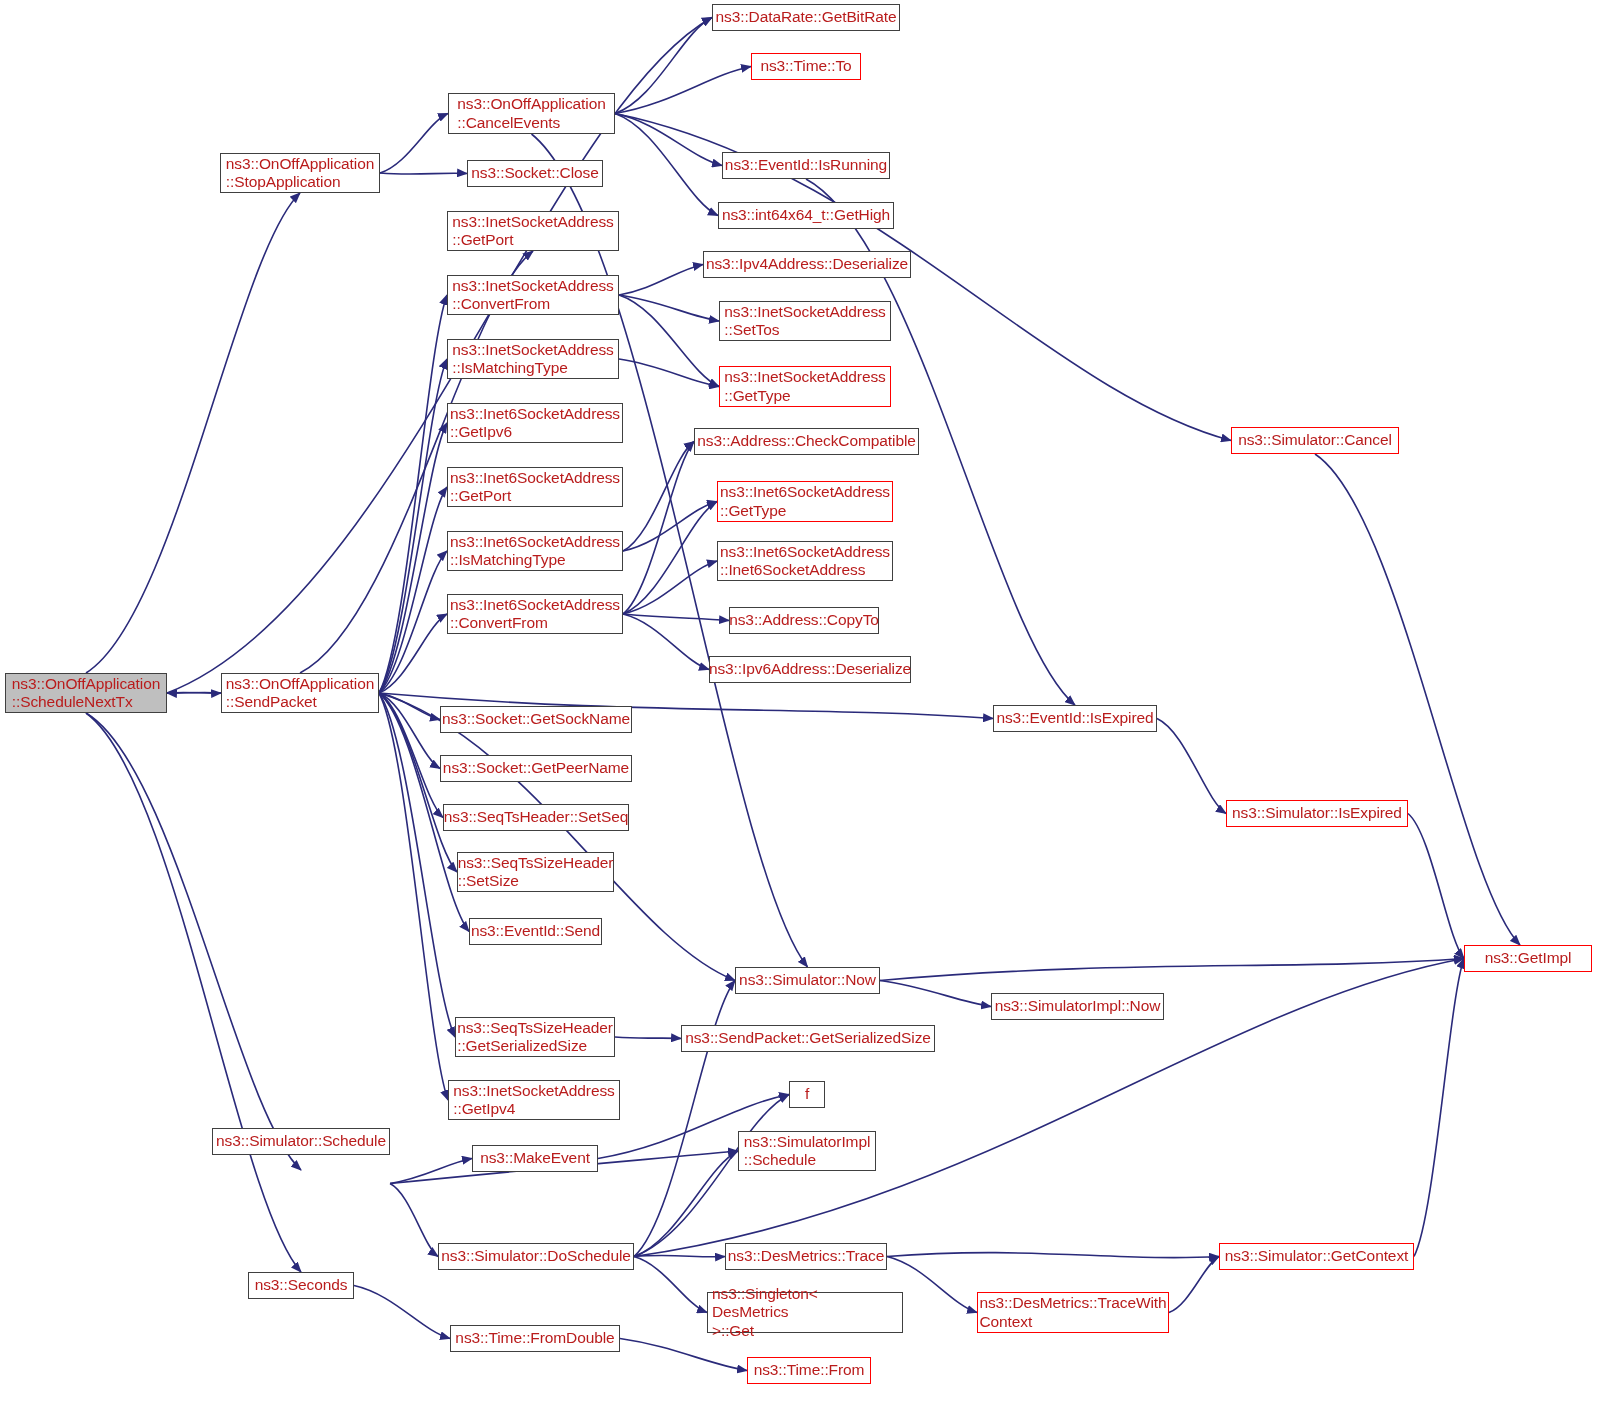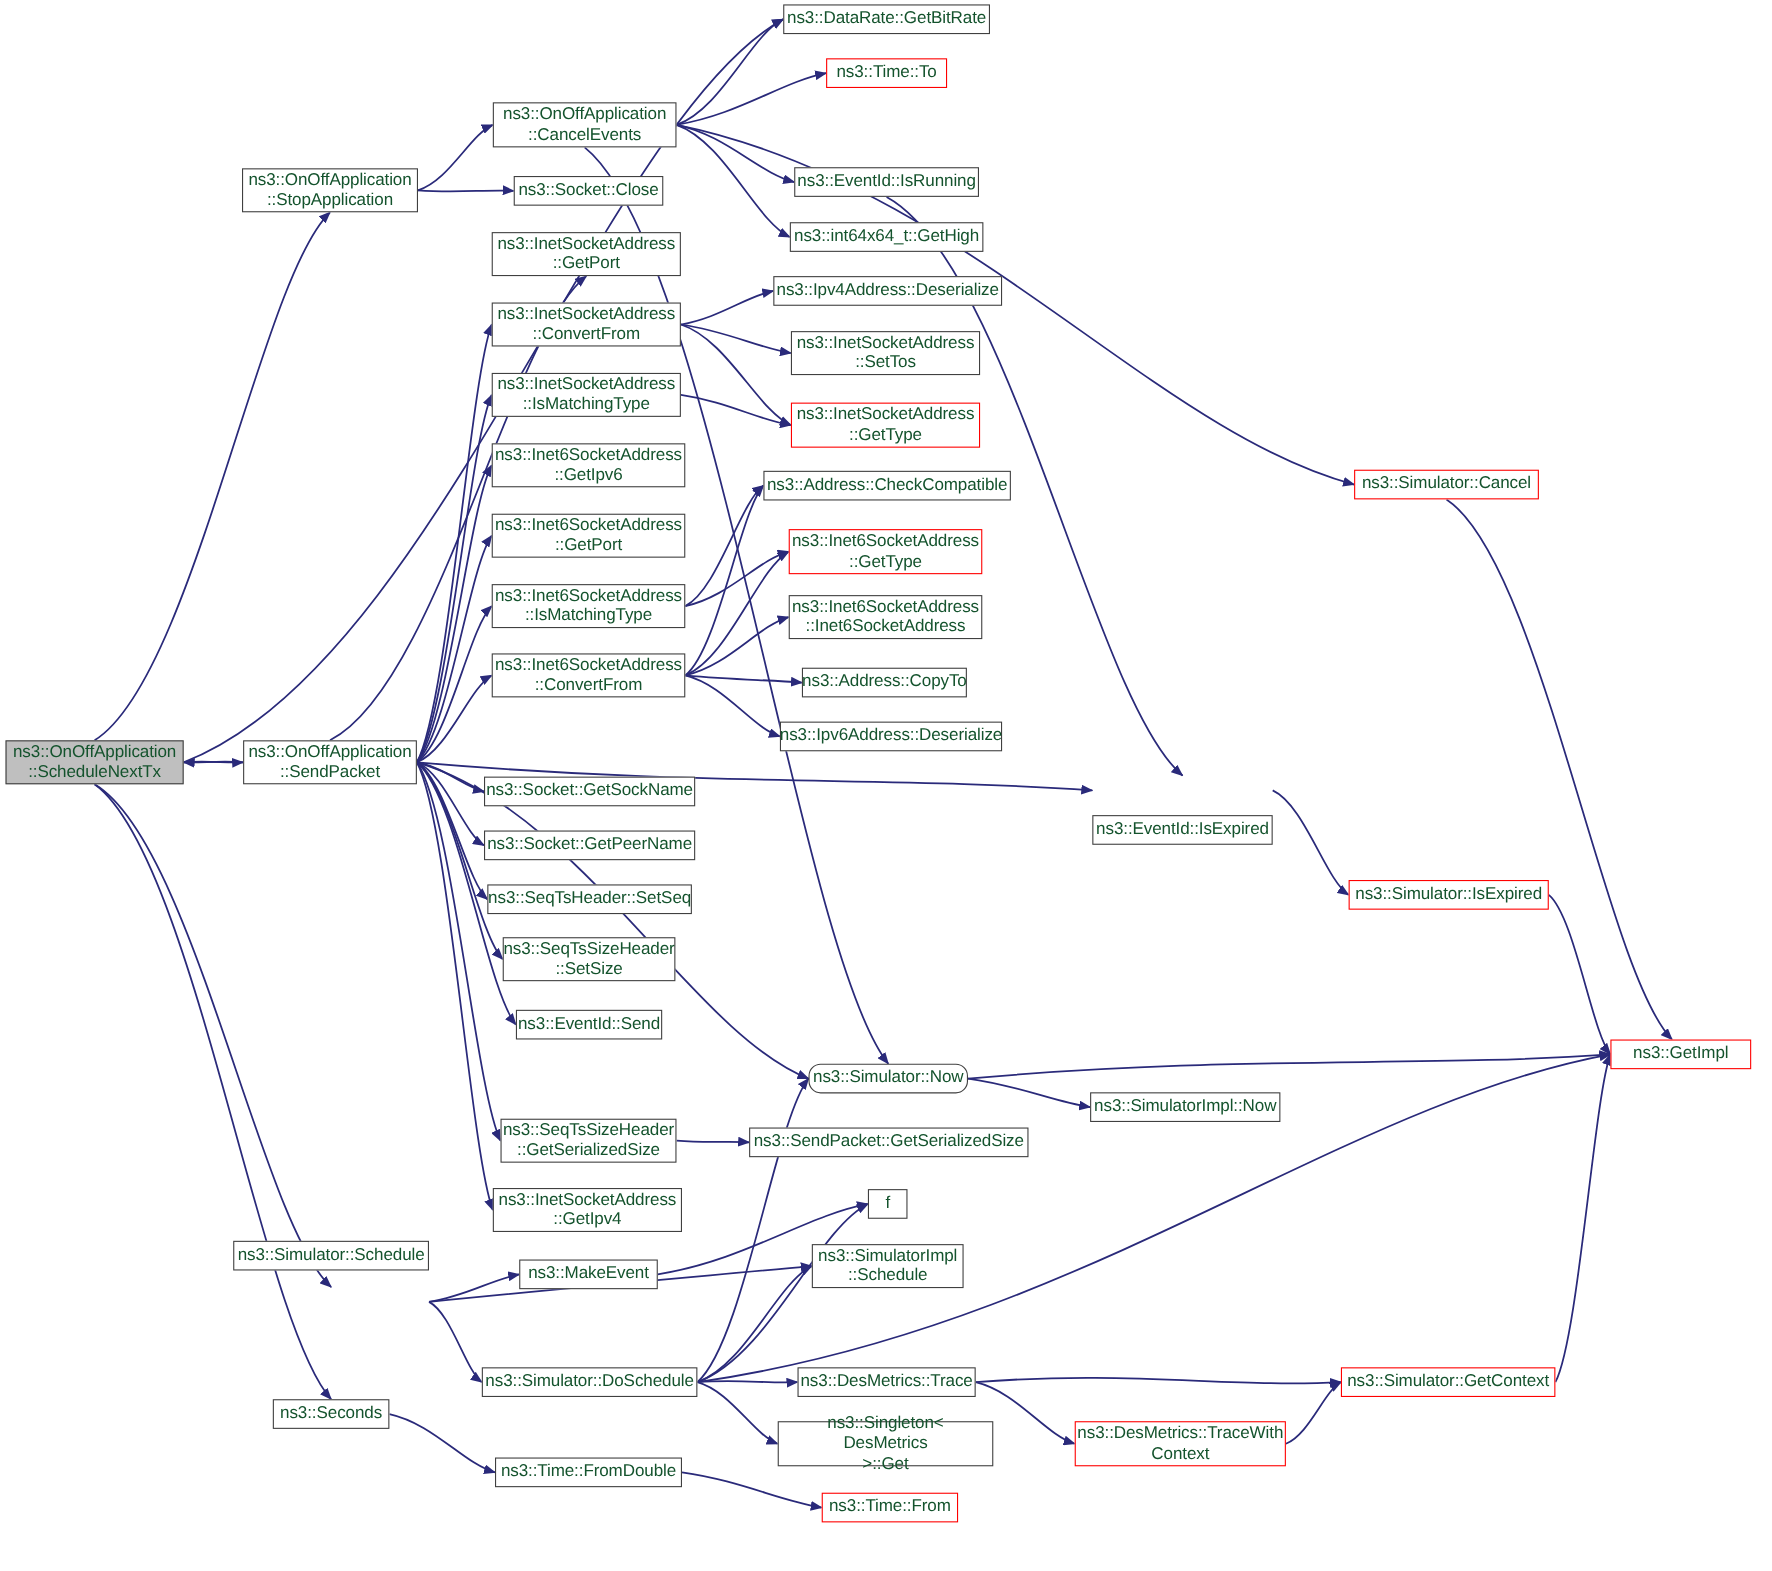"ns3::DataRate::GetBitRate" .node { color: #14532d -> #b91c1c; text-align: center -> left }
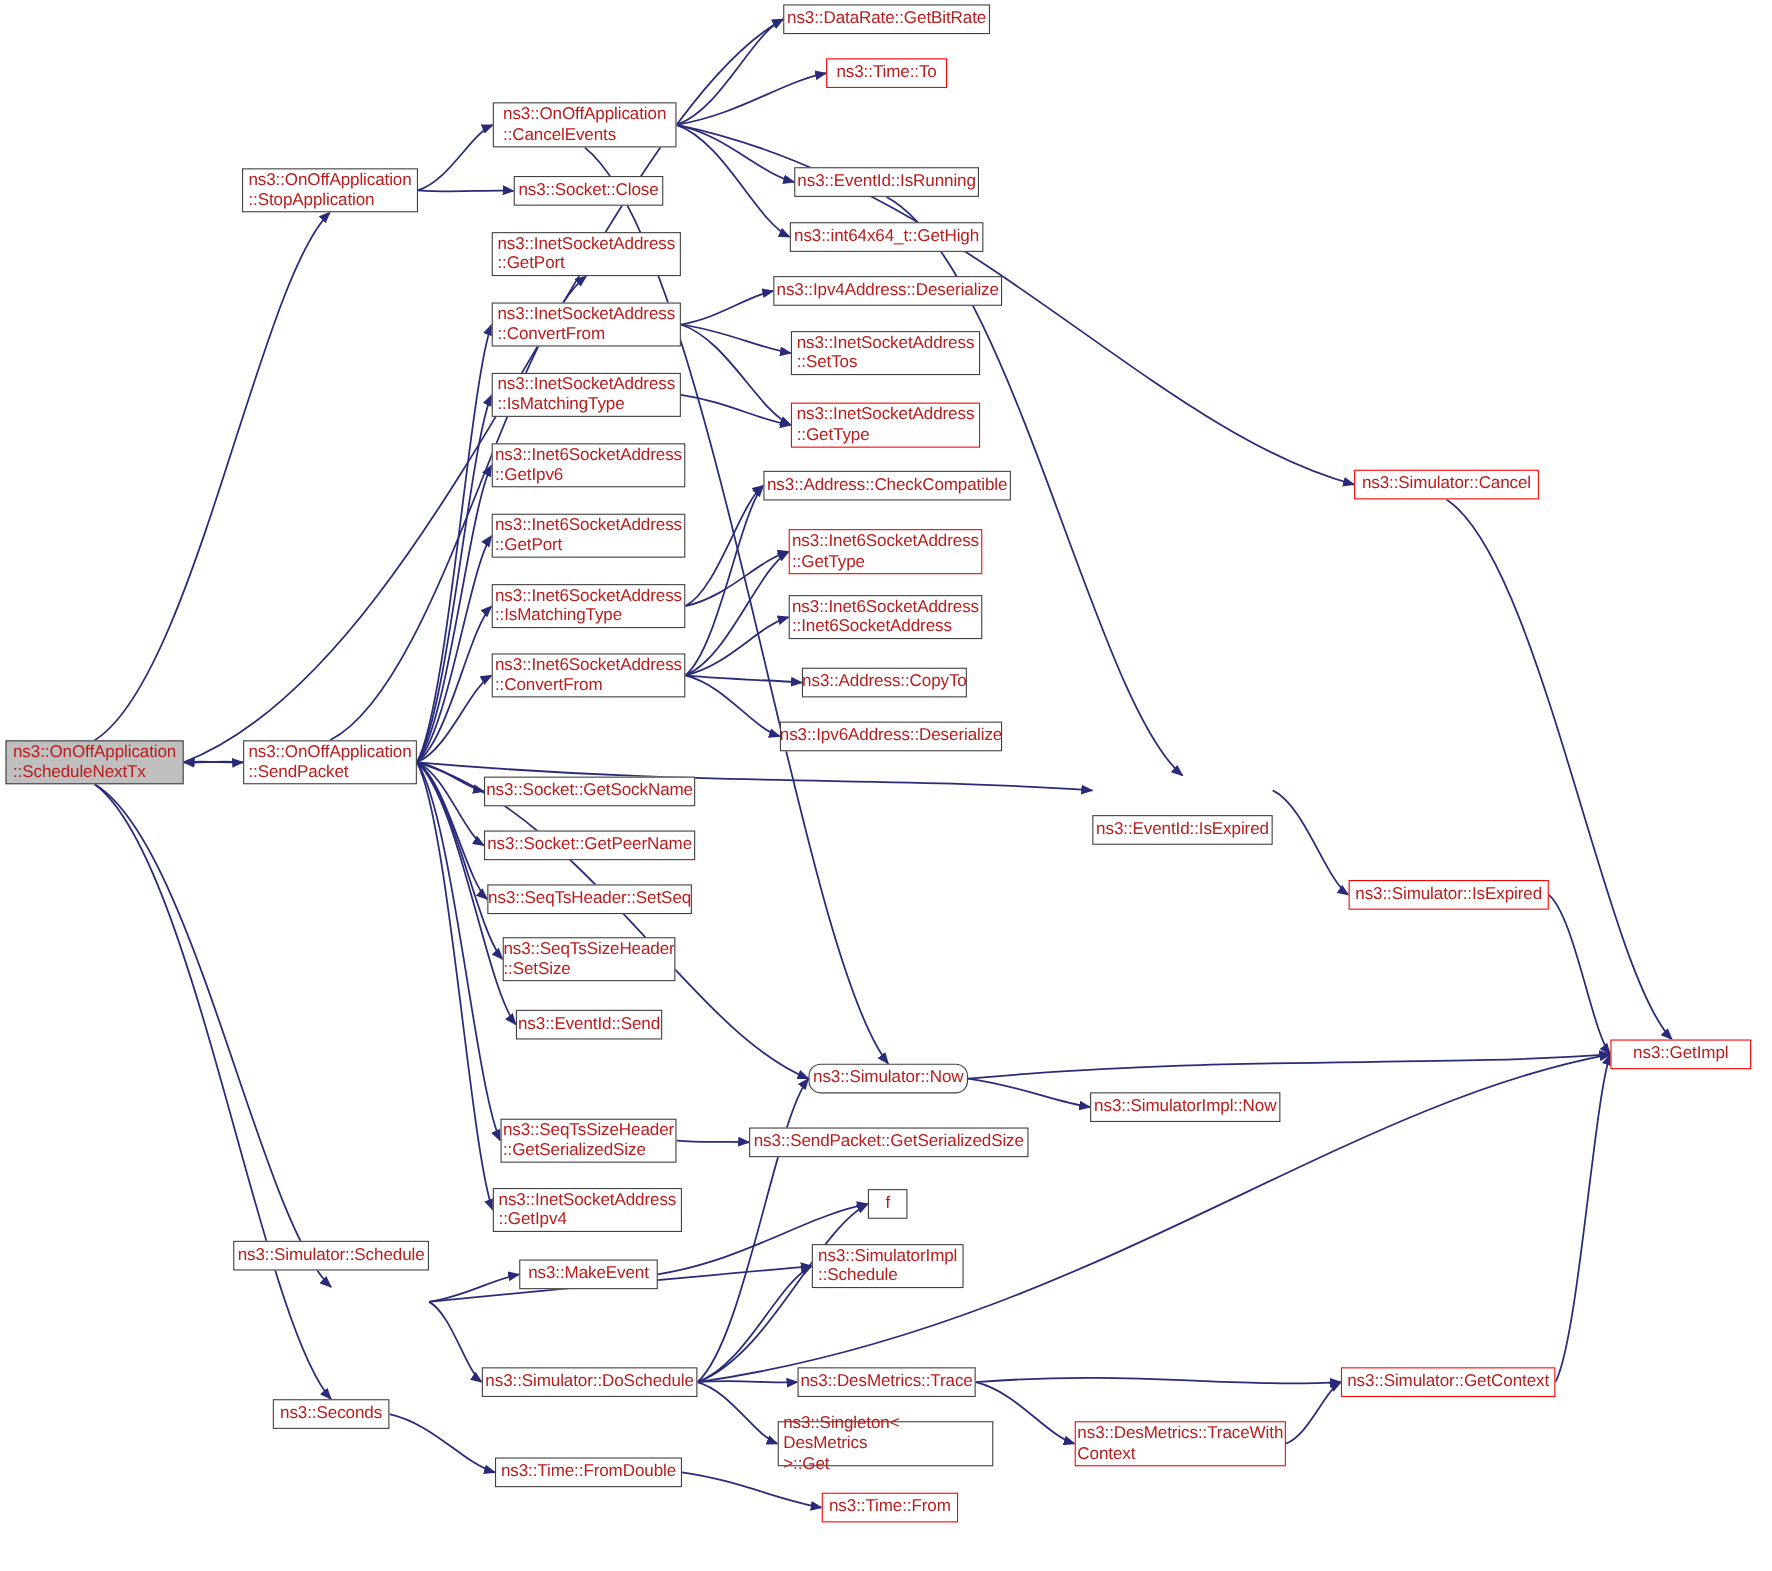"ns3::EventId::IsExpired" div.node { top: 741px -> 705px }
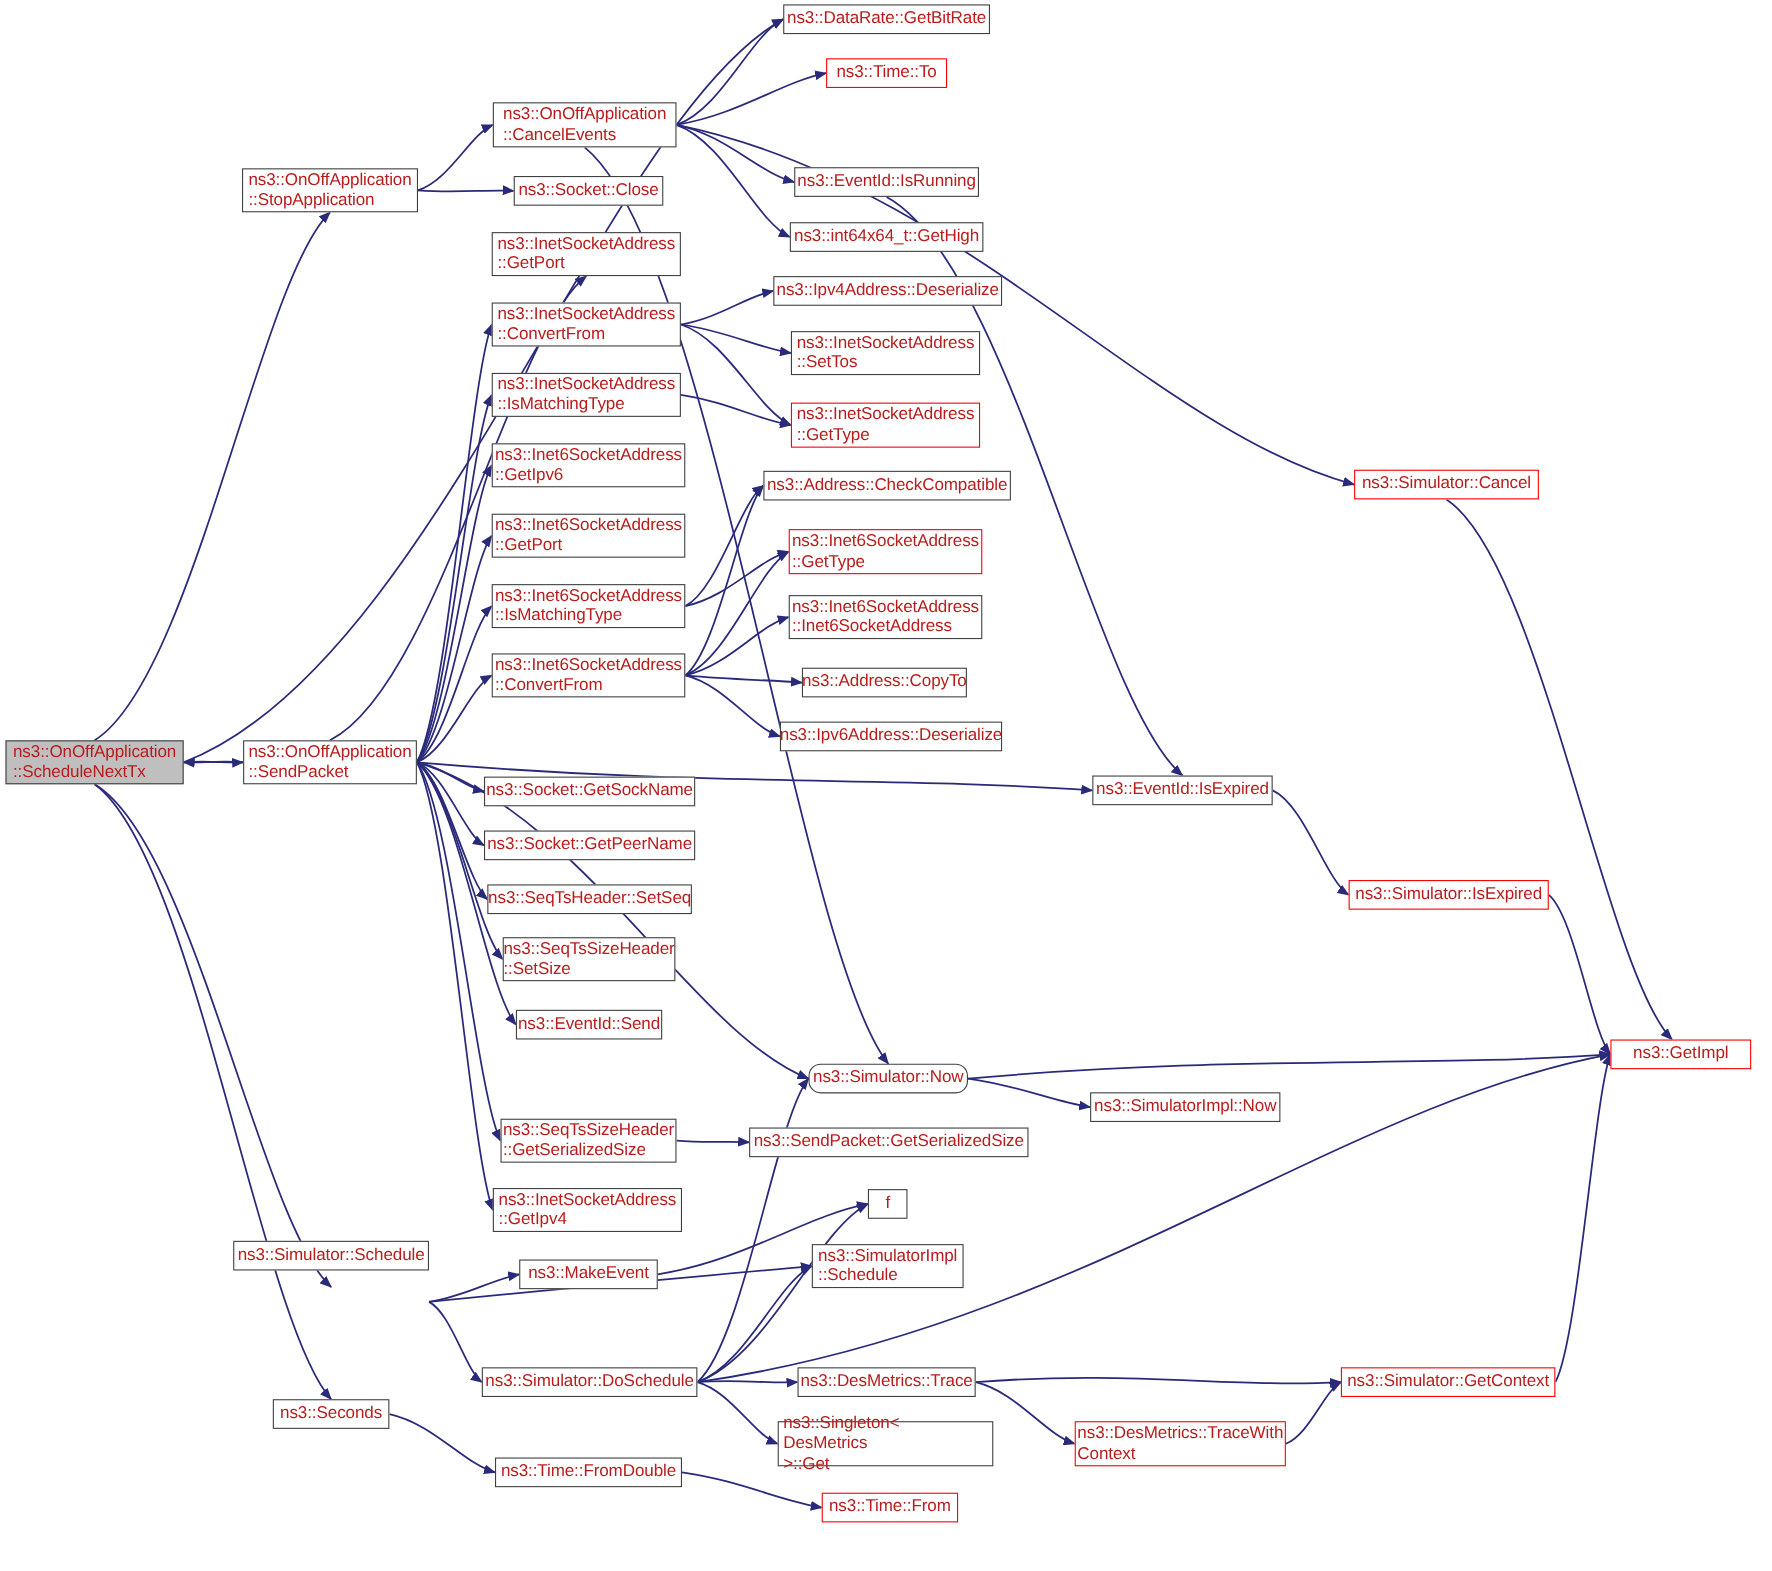"ns3::Simulator::Now" div.node { border-radius: 11px -> none }
